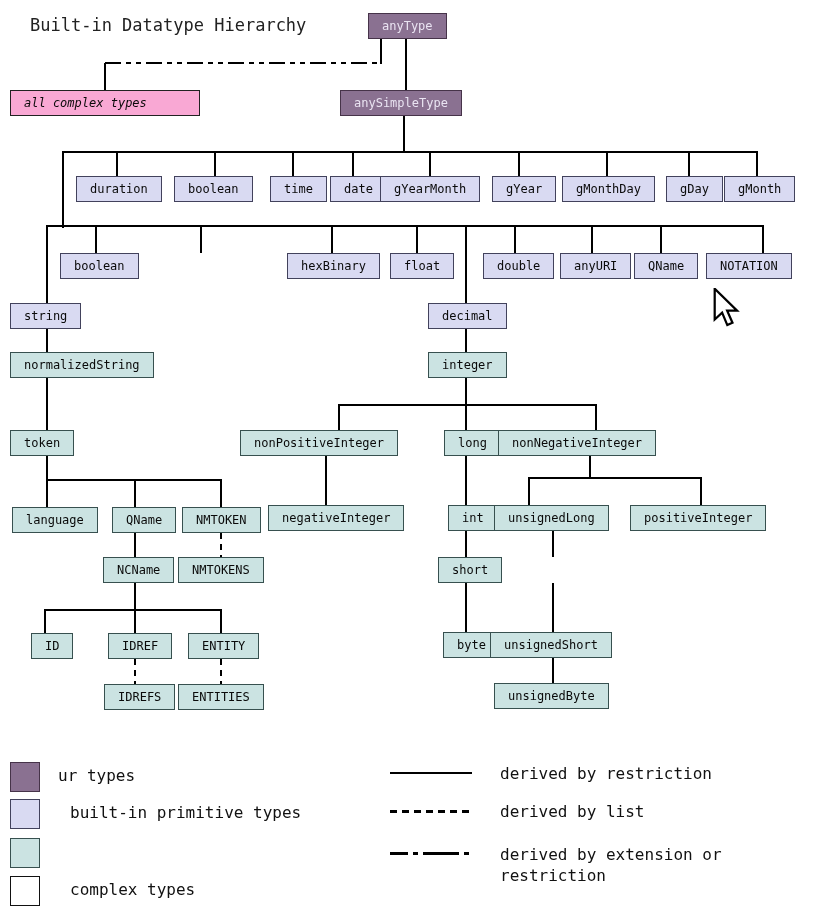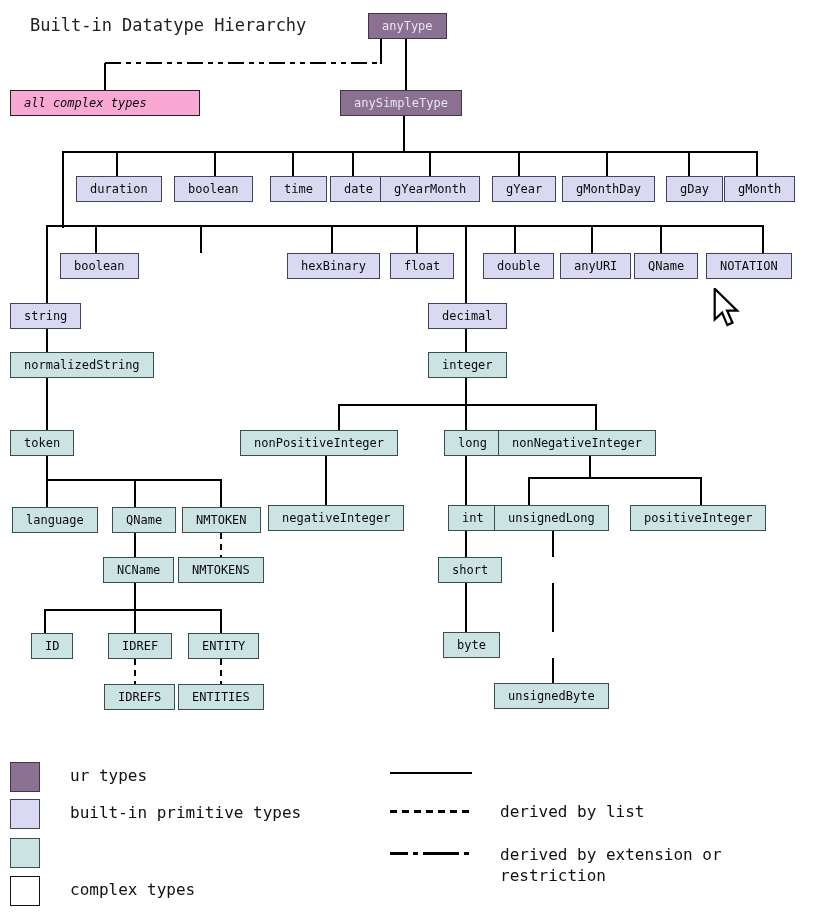"unsignedShort" div.nd { html: none -> <div>unsignedShort</div> }
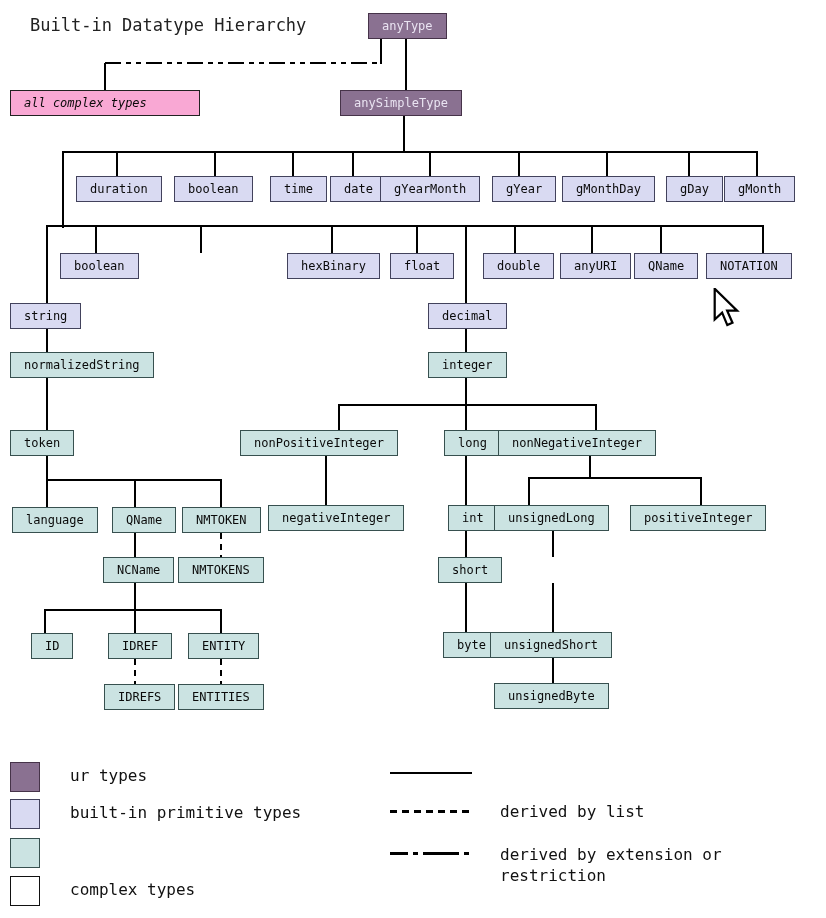"ur types" div.lg-txt { left: 70px -> 58px }
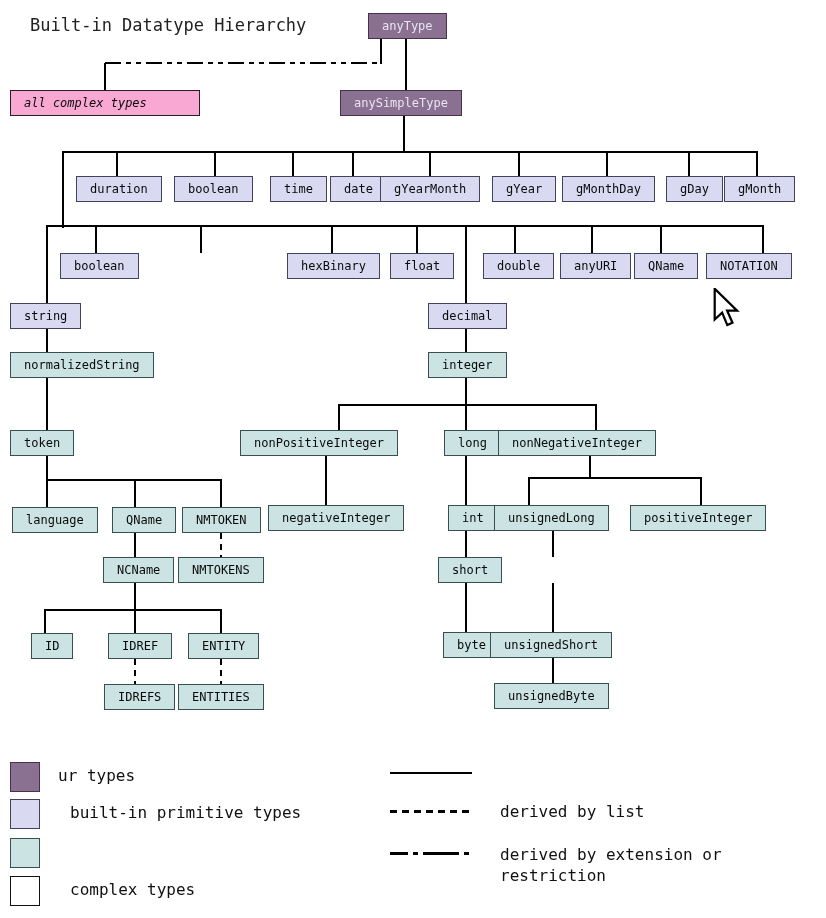"derived by restriction" div.lg-txt { html: none -> <div>derived by restriction</div> }
